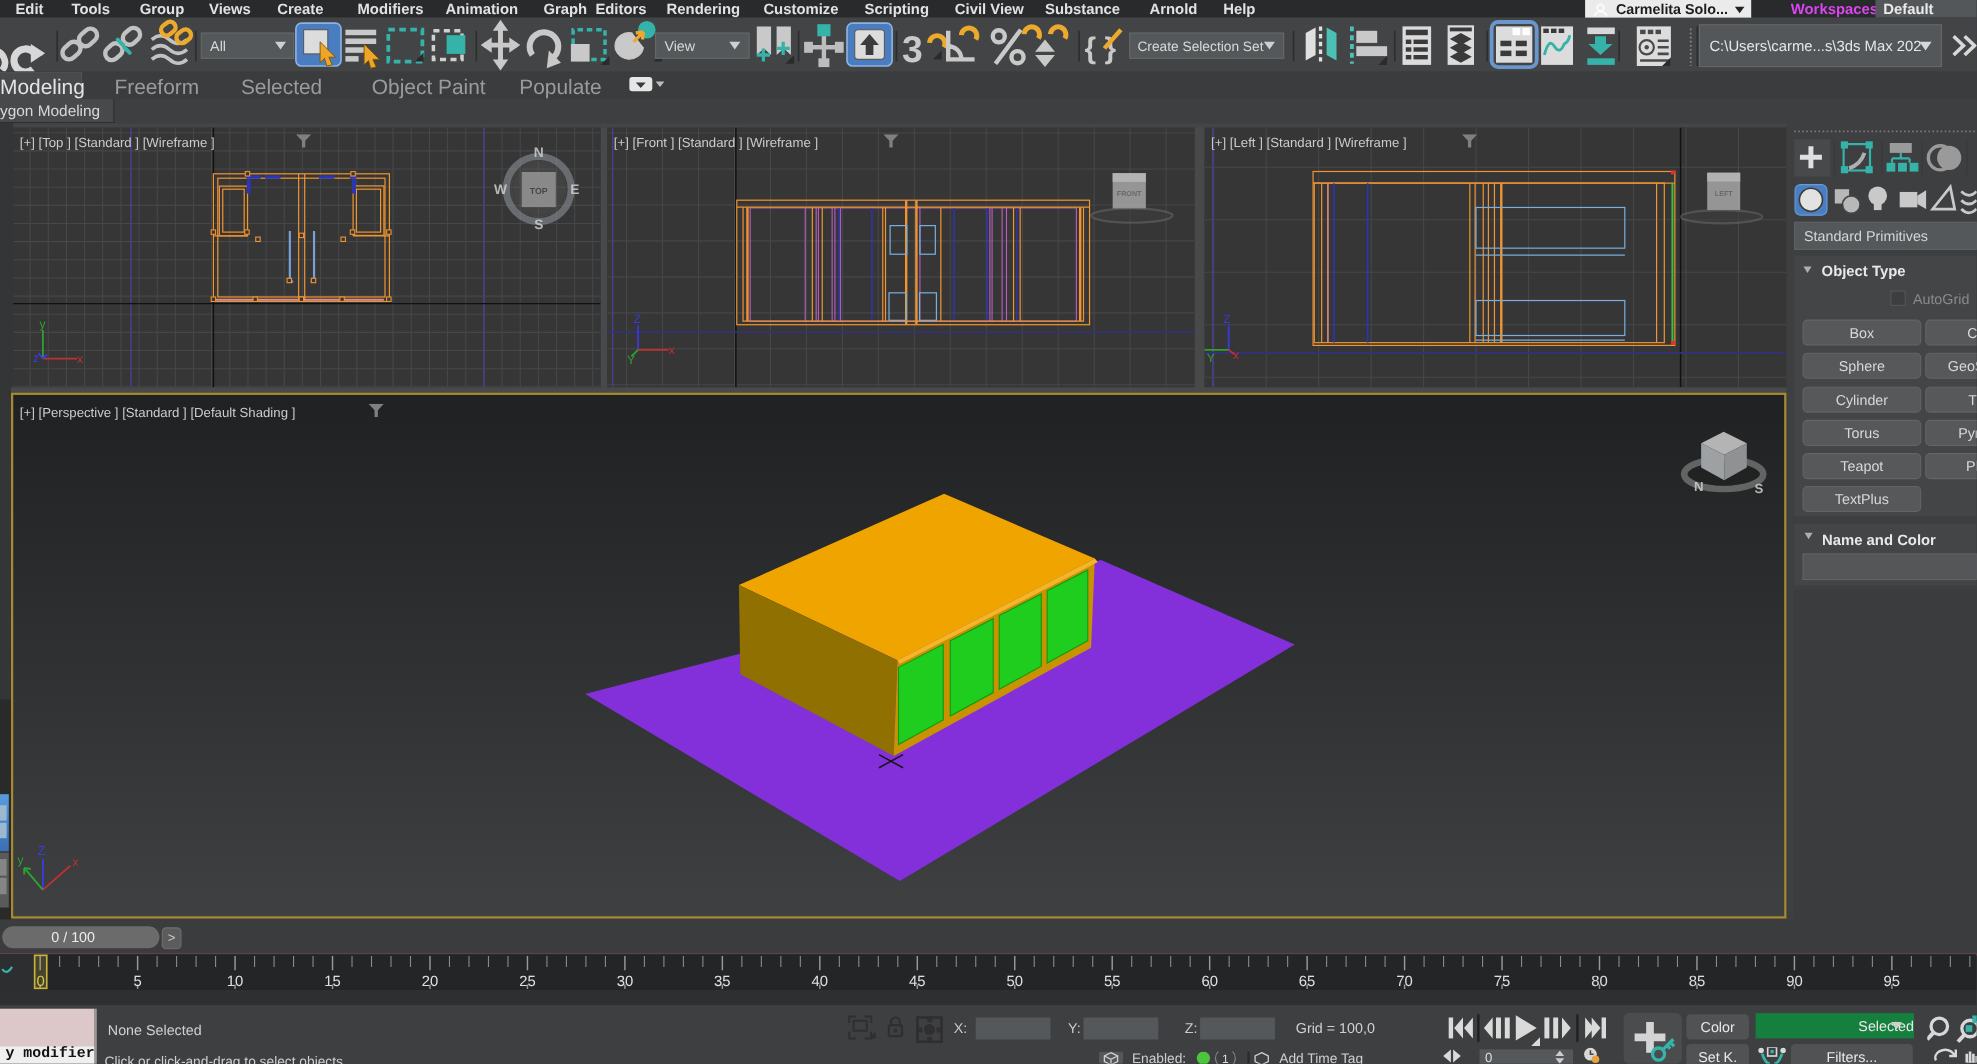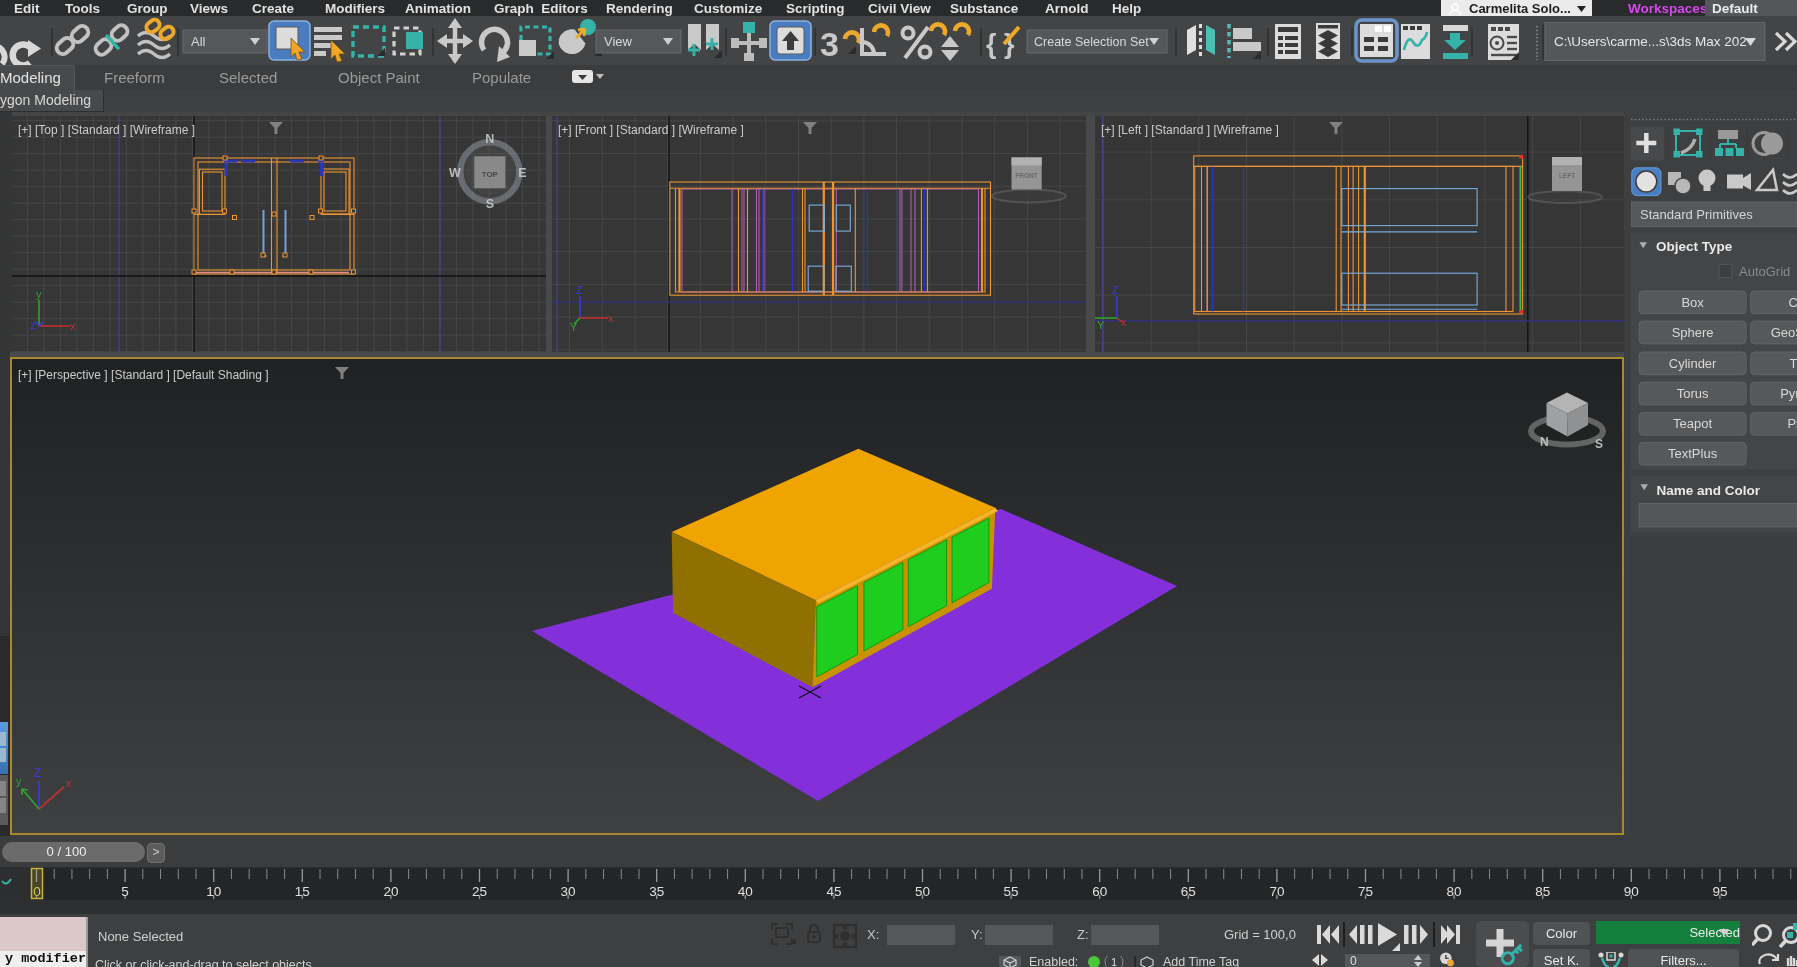"Modeling" #tabsrow { font-size: 15px -> 19px }
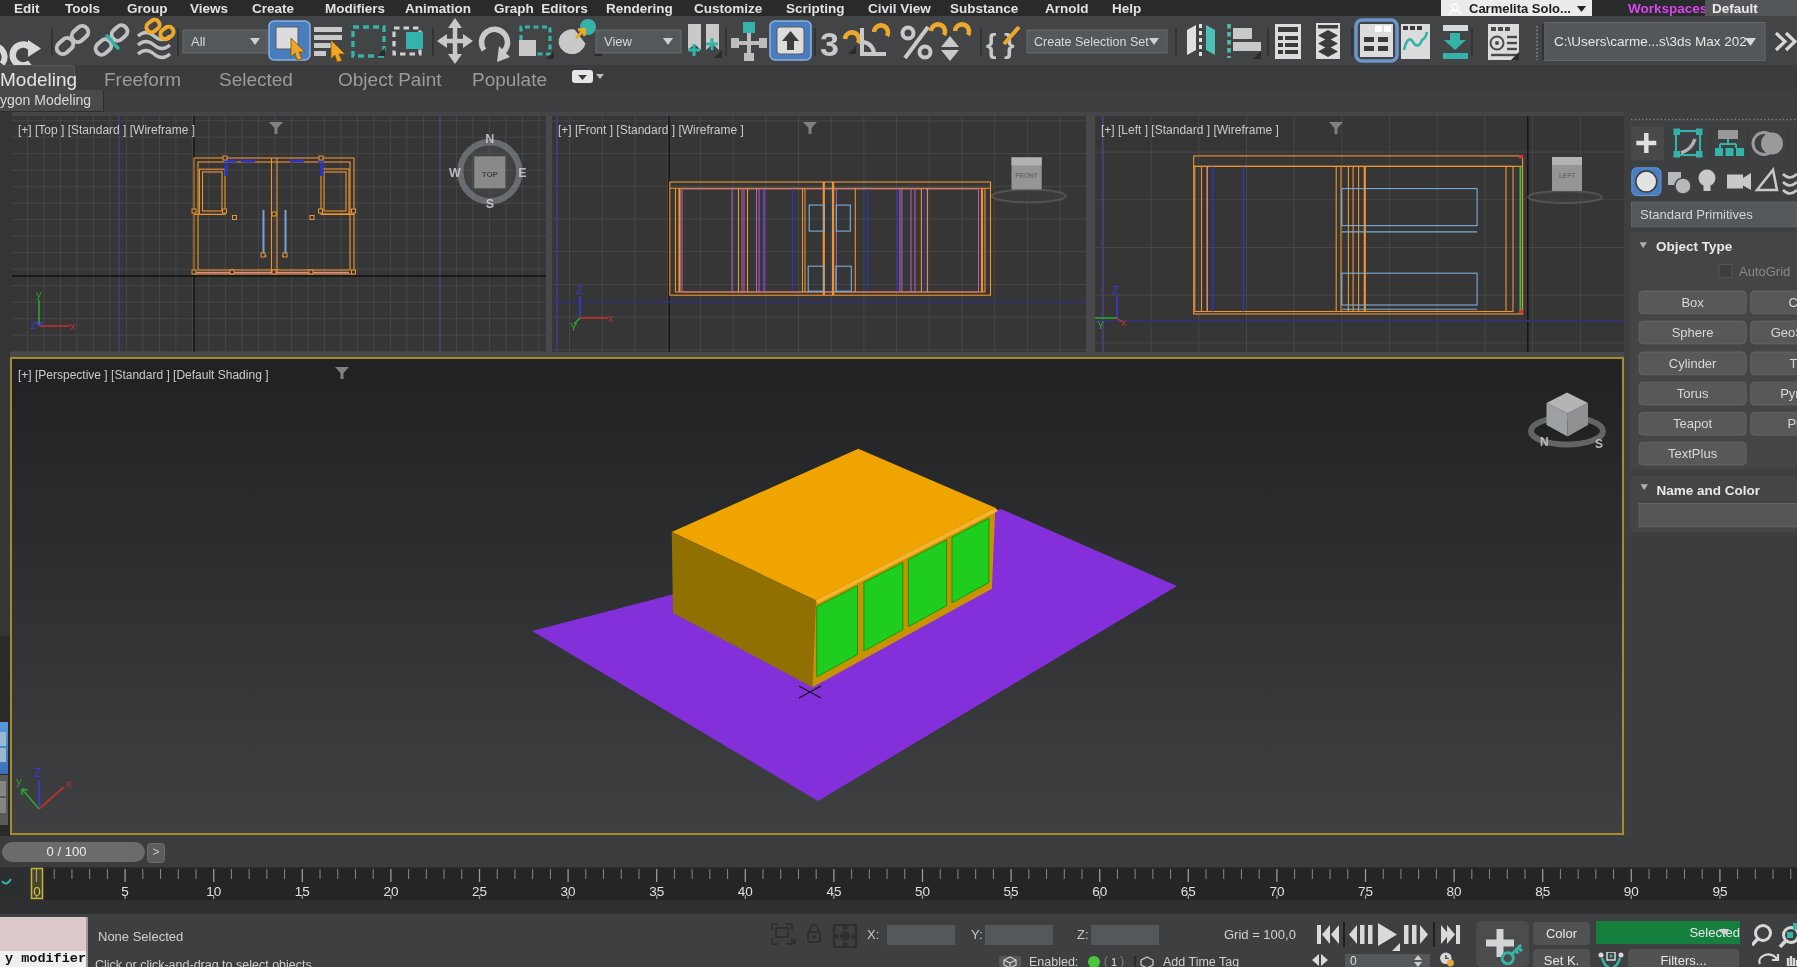"Grid = 100,0" span { margin-left: 46px -> none }
